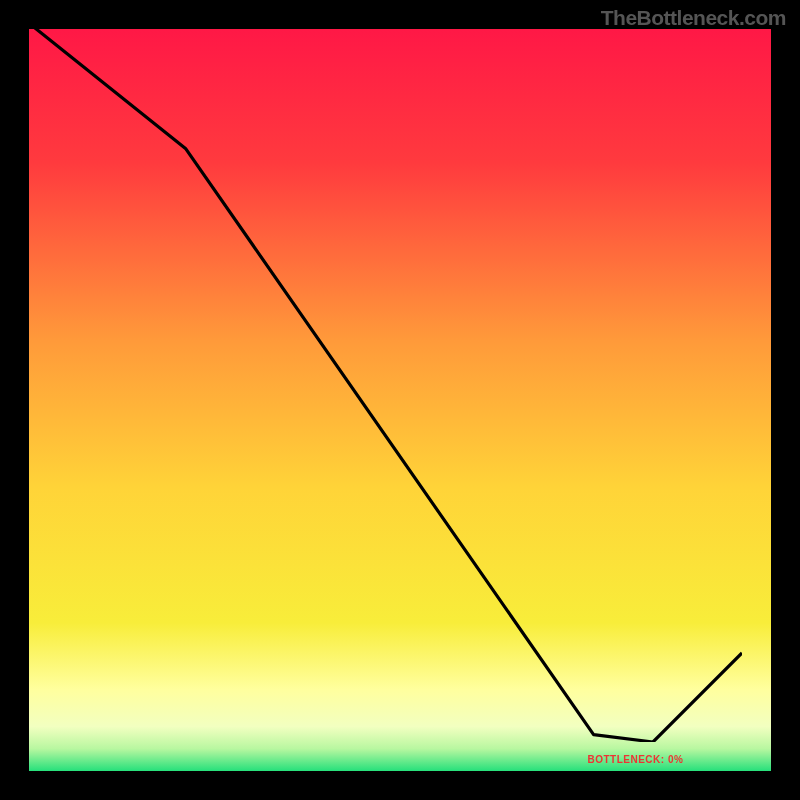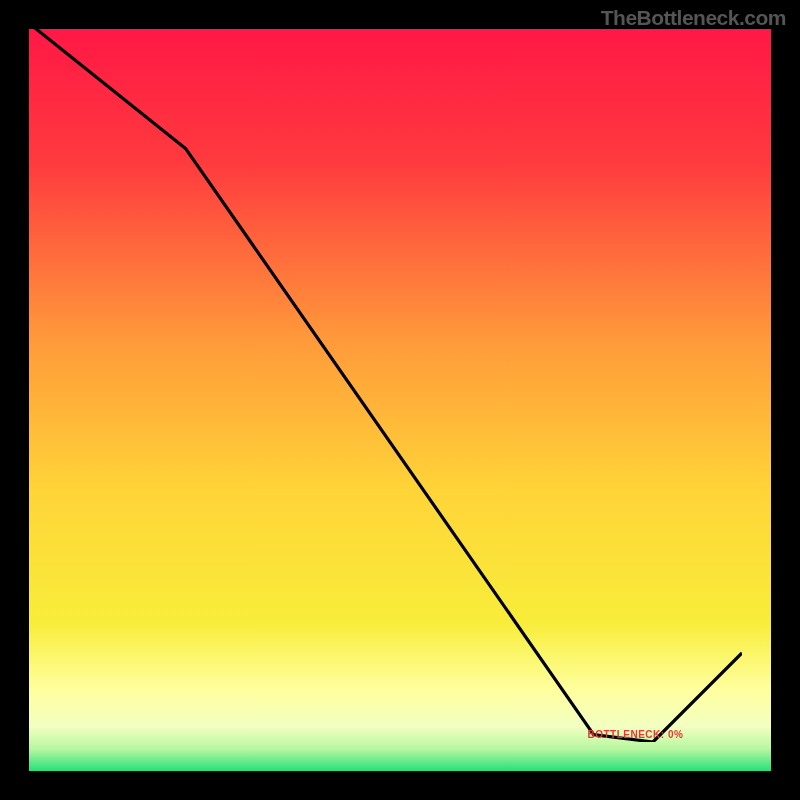"BOTTLENECK: 0%" div.bottleneck-label { top: 729px -> 754px }
